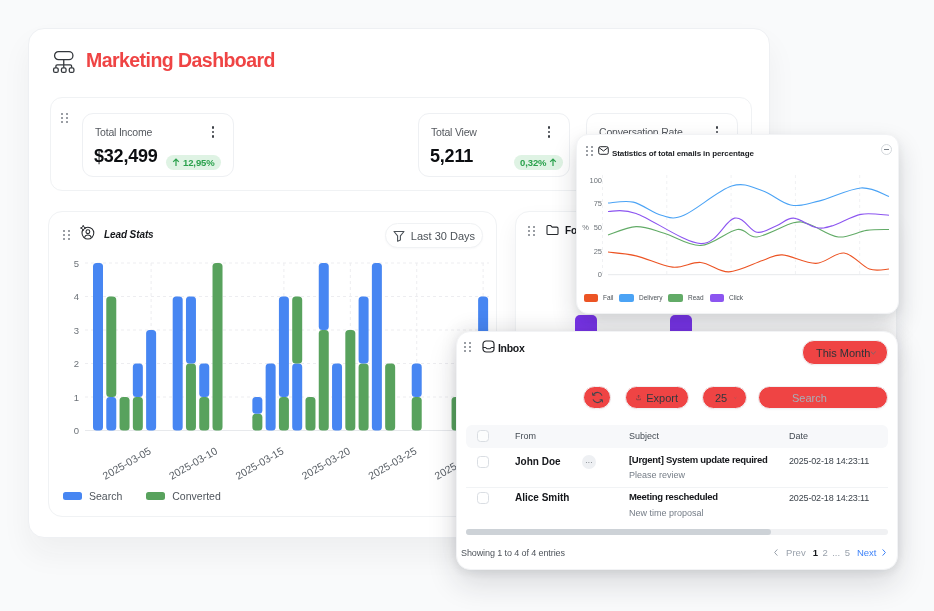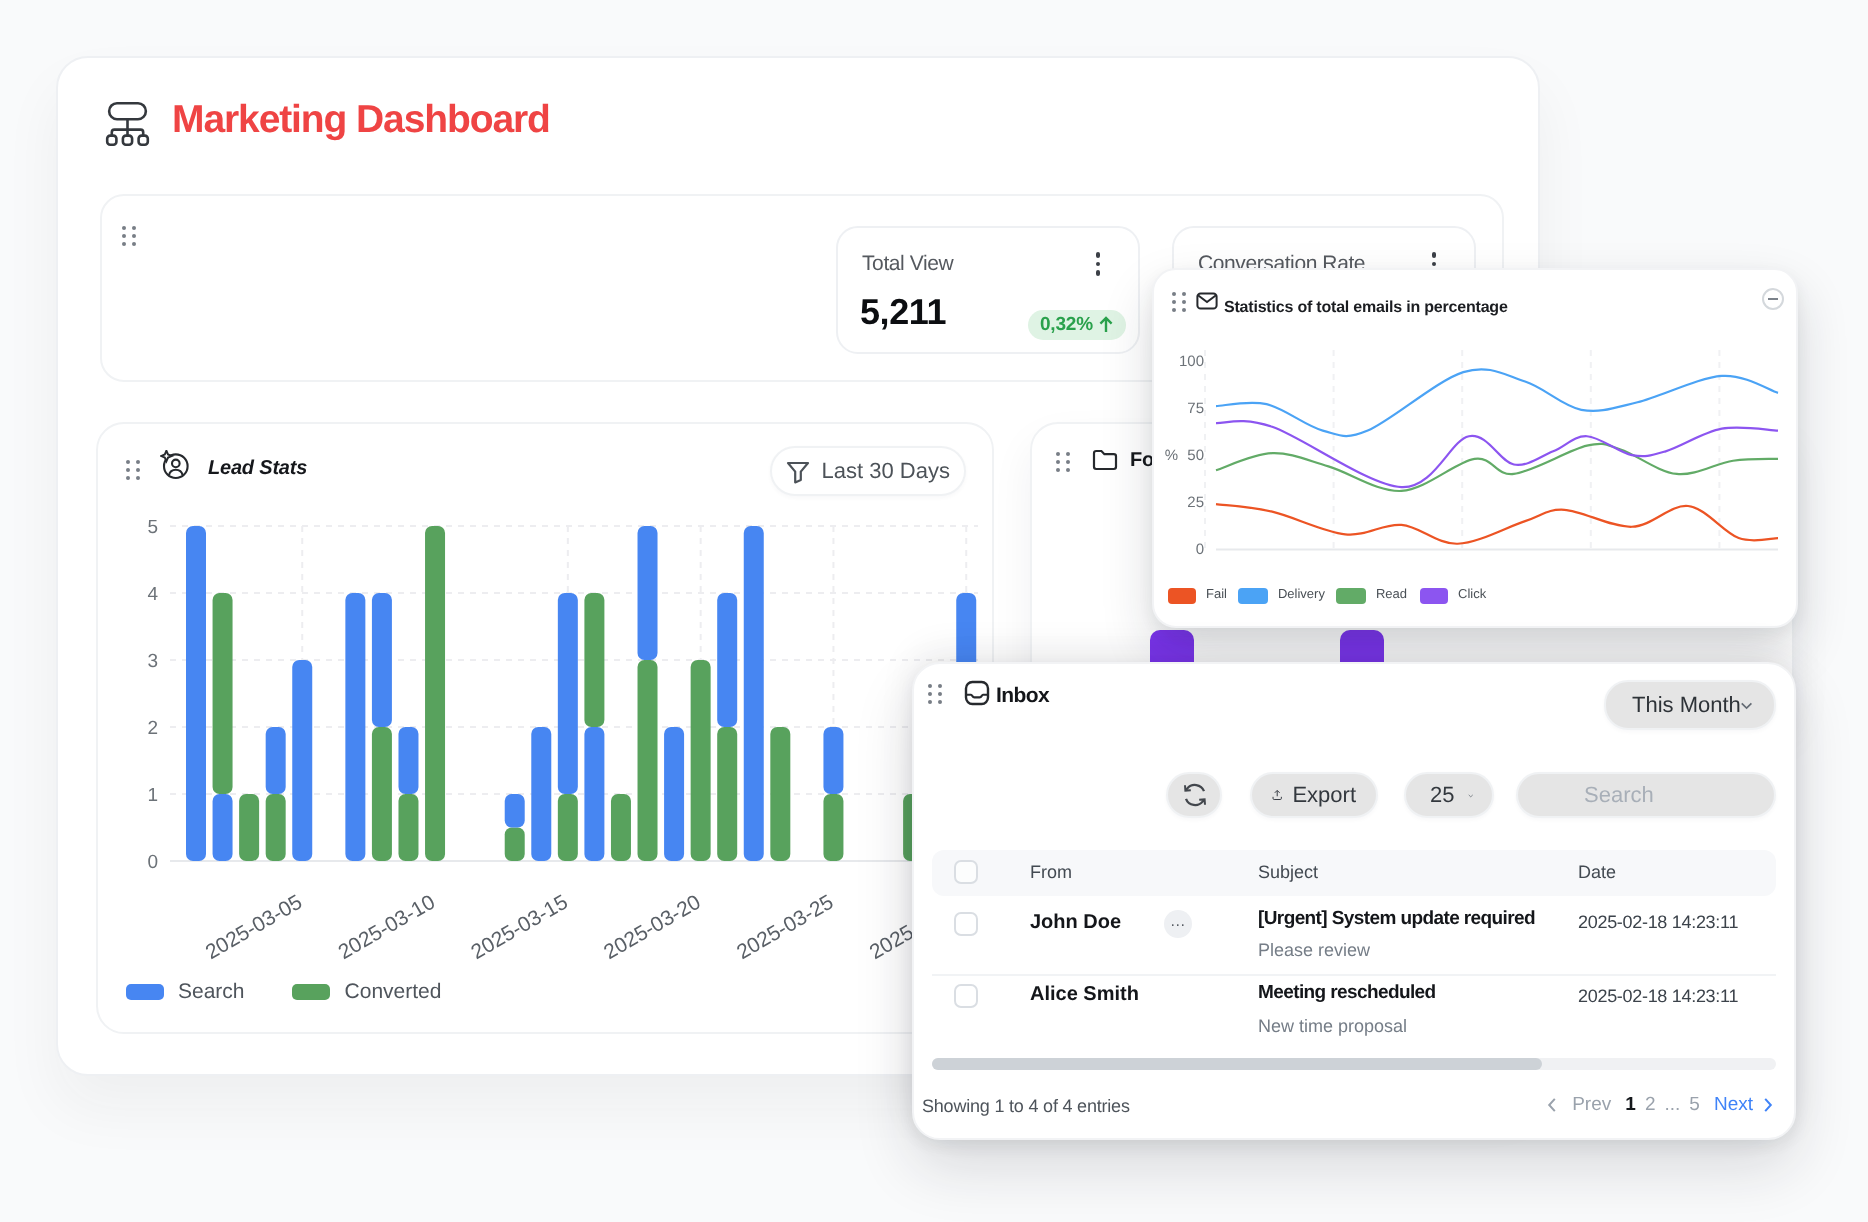"Total Income" div.stat-card { html: none -> <div> <span>Total Income</span> <span> <i></i> <i></i> <i></i> </span> <span>$32,499</span> <span> <svg> <path></path> </svg> <span>12,95%</span> </span> </div> }
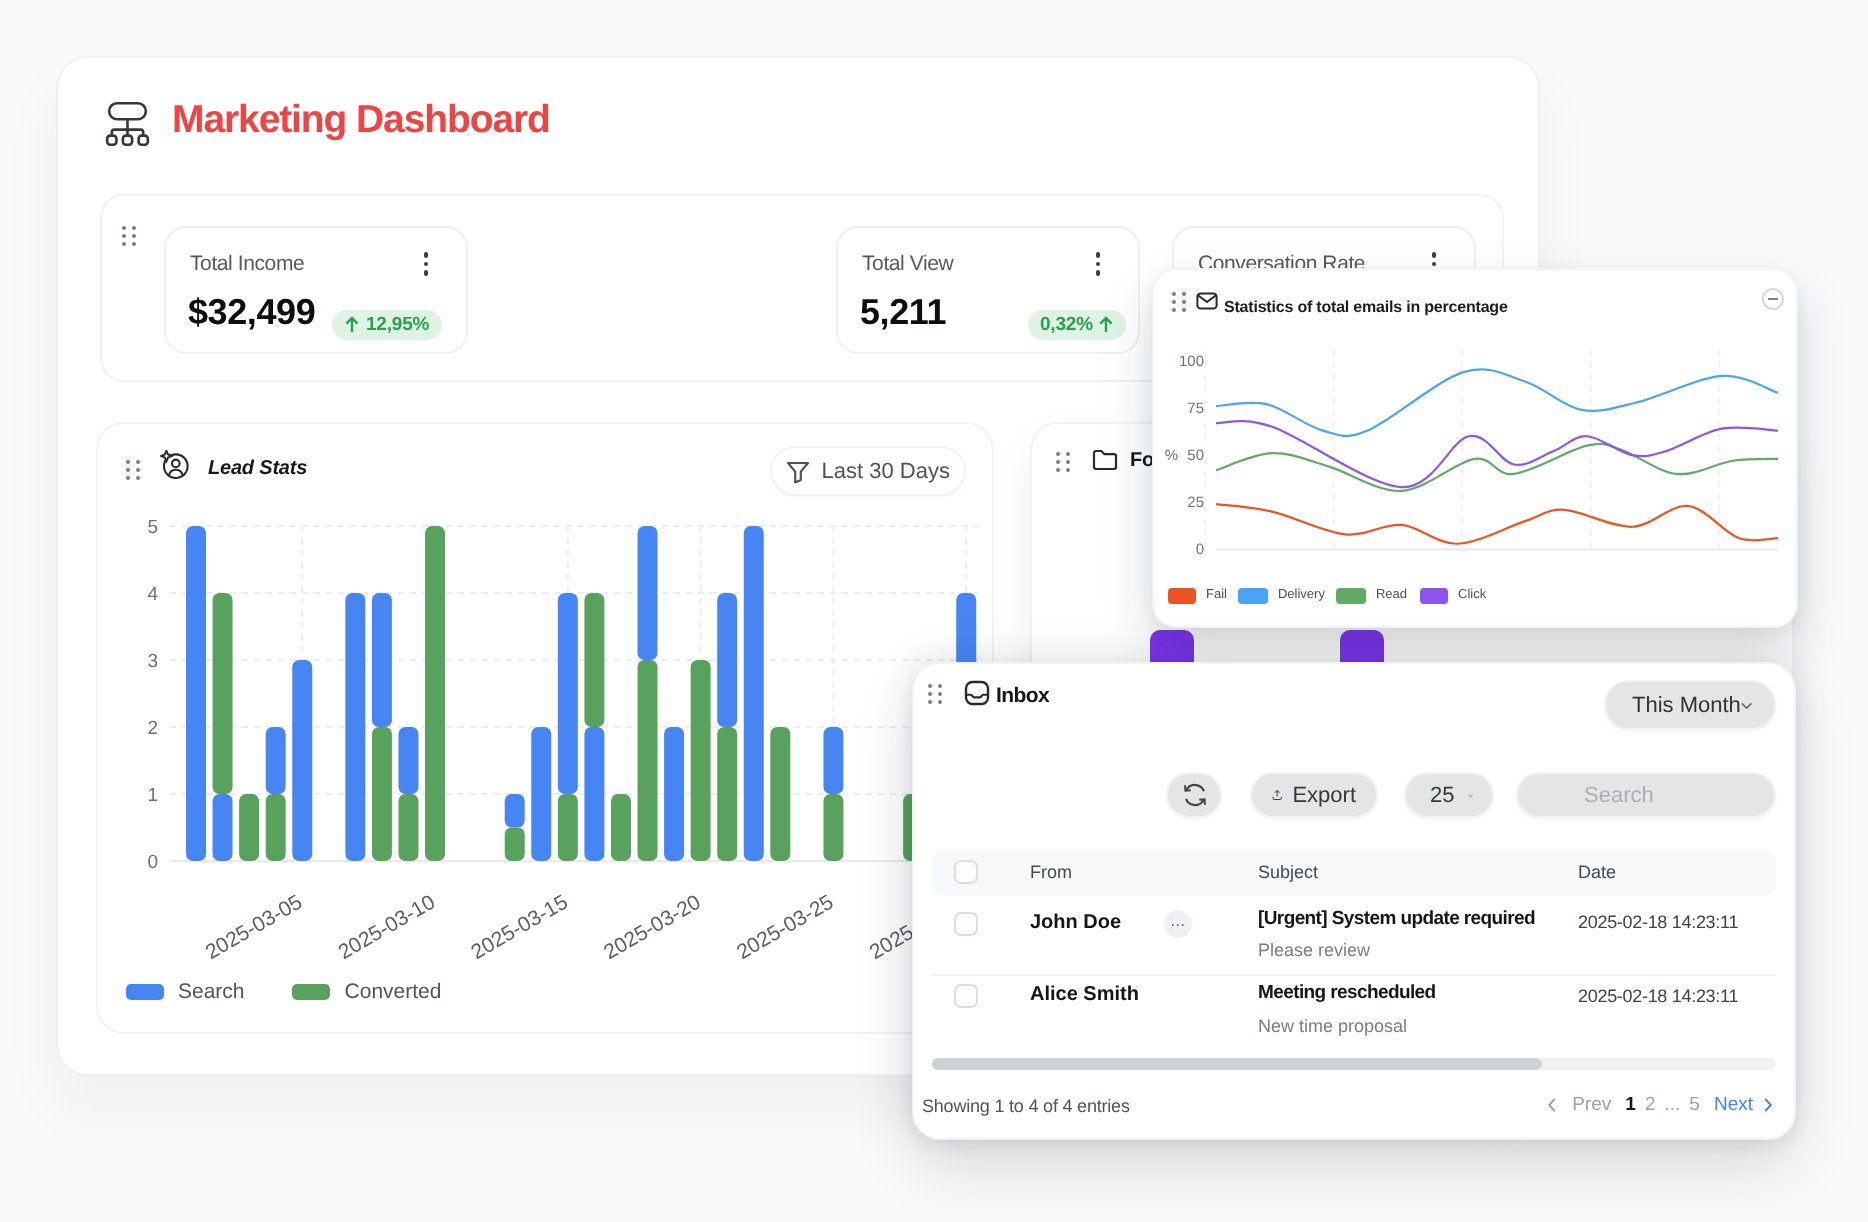"This Month" .pill { background: #e5e5e5 -> #ef4444 }
